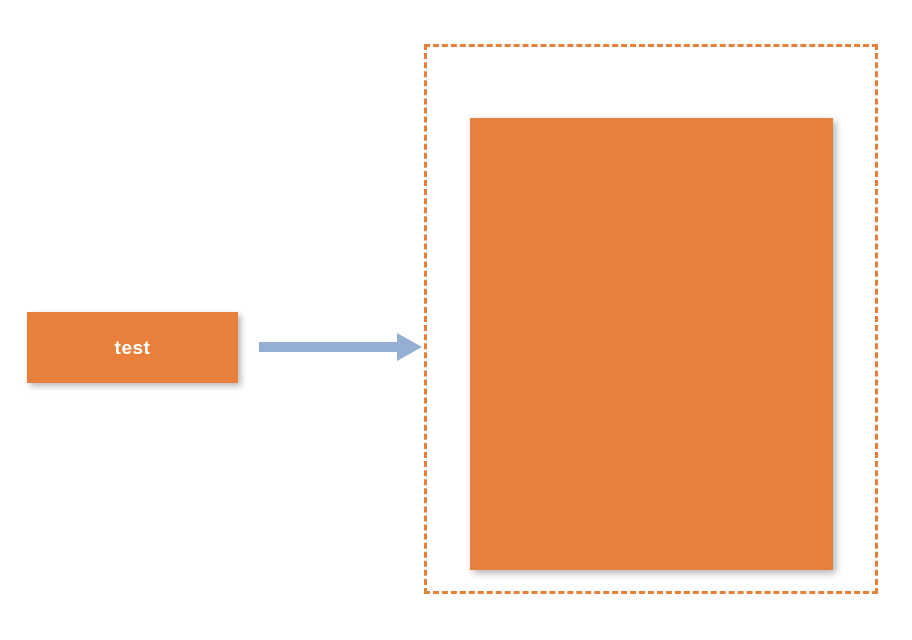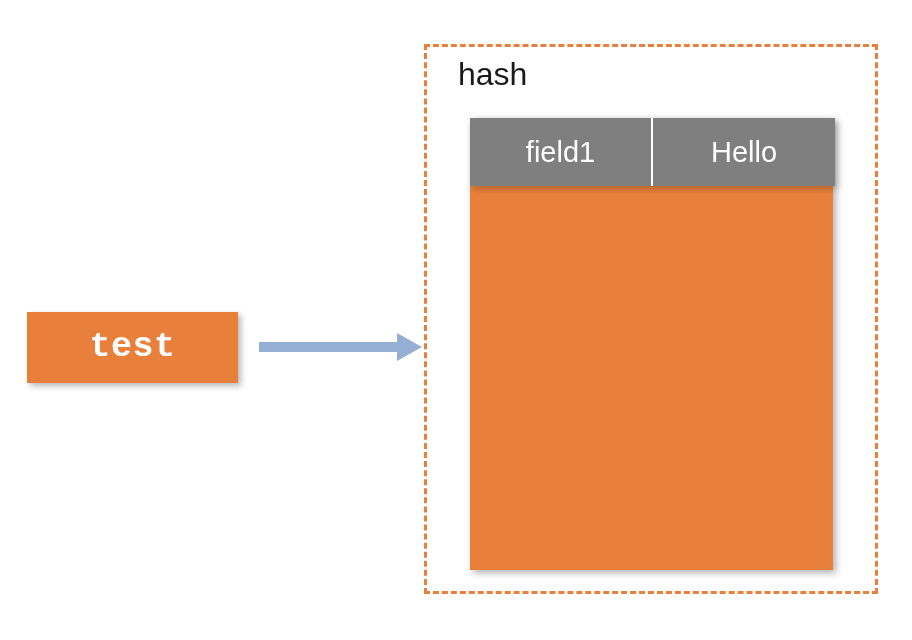"hash" div.hash-title { html: <div>hash</div> -> none }
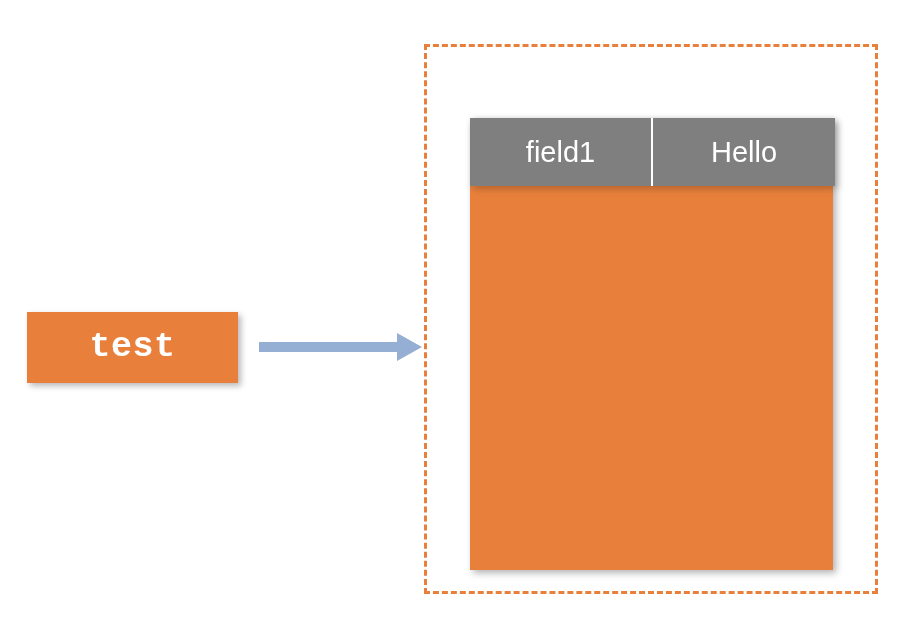"field1" tr { html: <tr> <td>field1</td> <td>Hello</td> </tr> -> none }
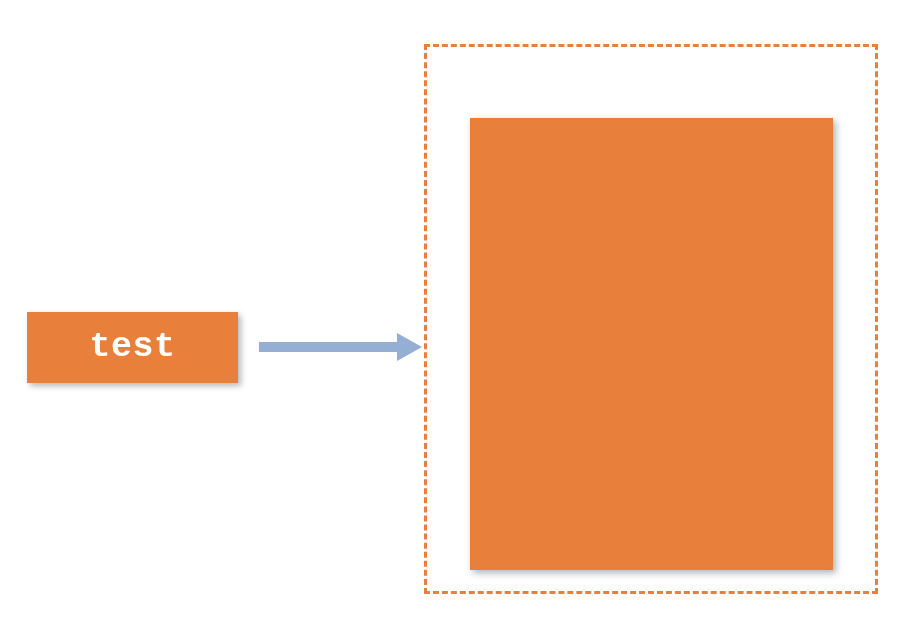"test" .key-box-label { font-family: Liberation Mono, monospace -> Liberation Sans, sans-serif; font-size: 35px -> 19px }
